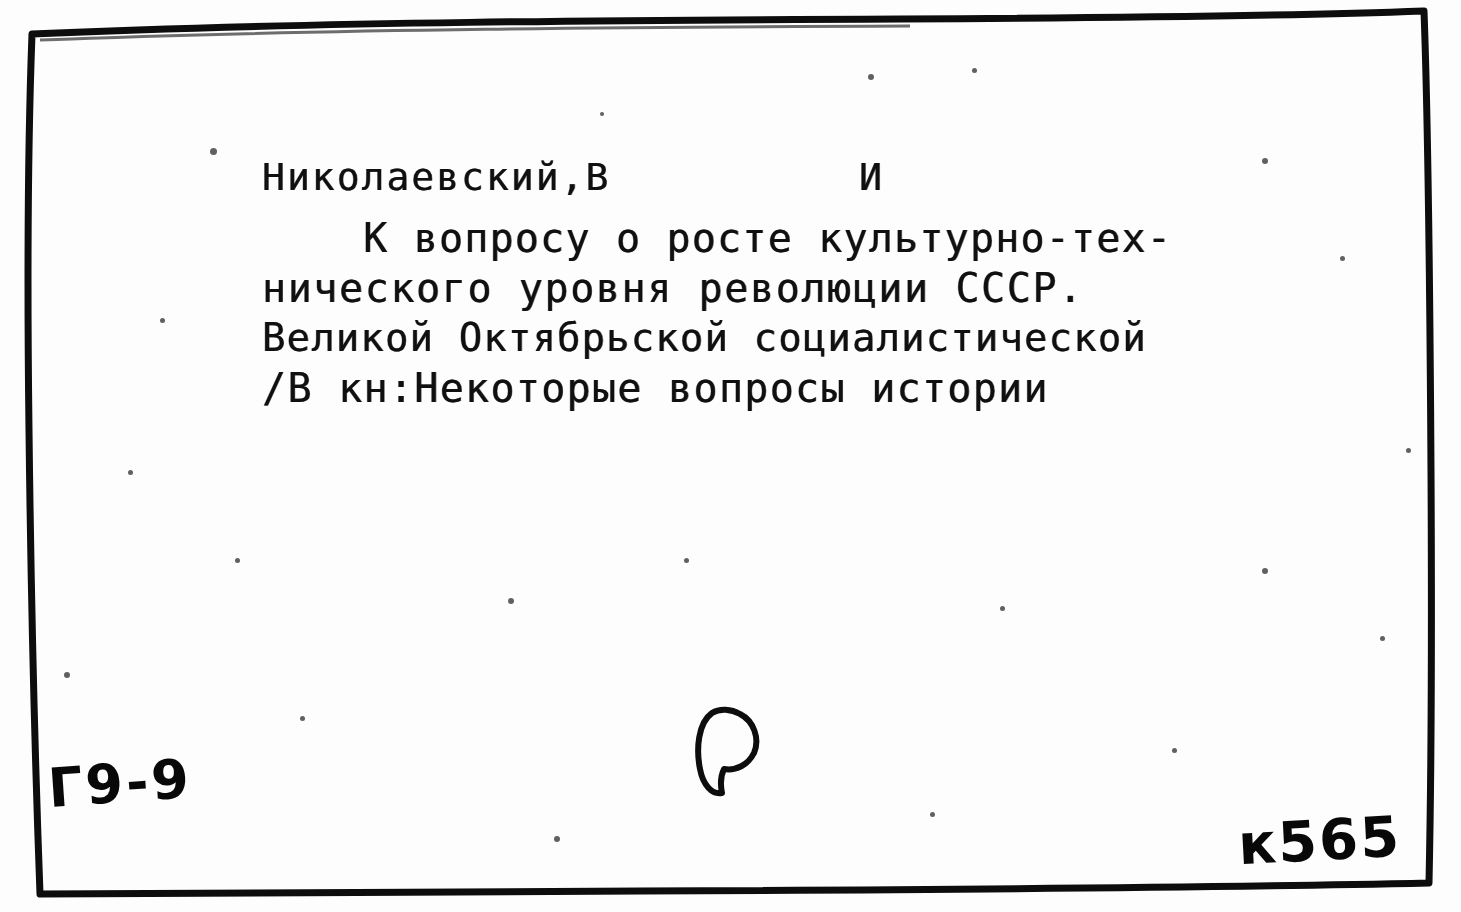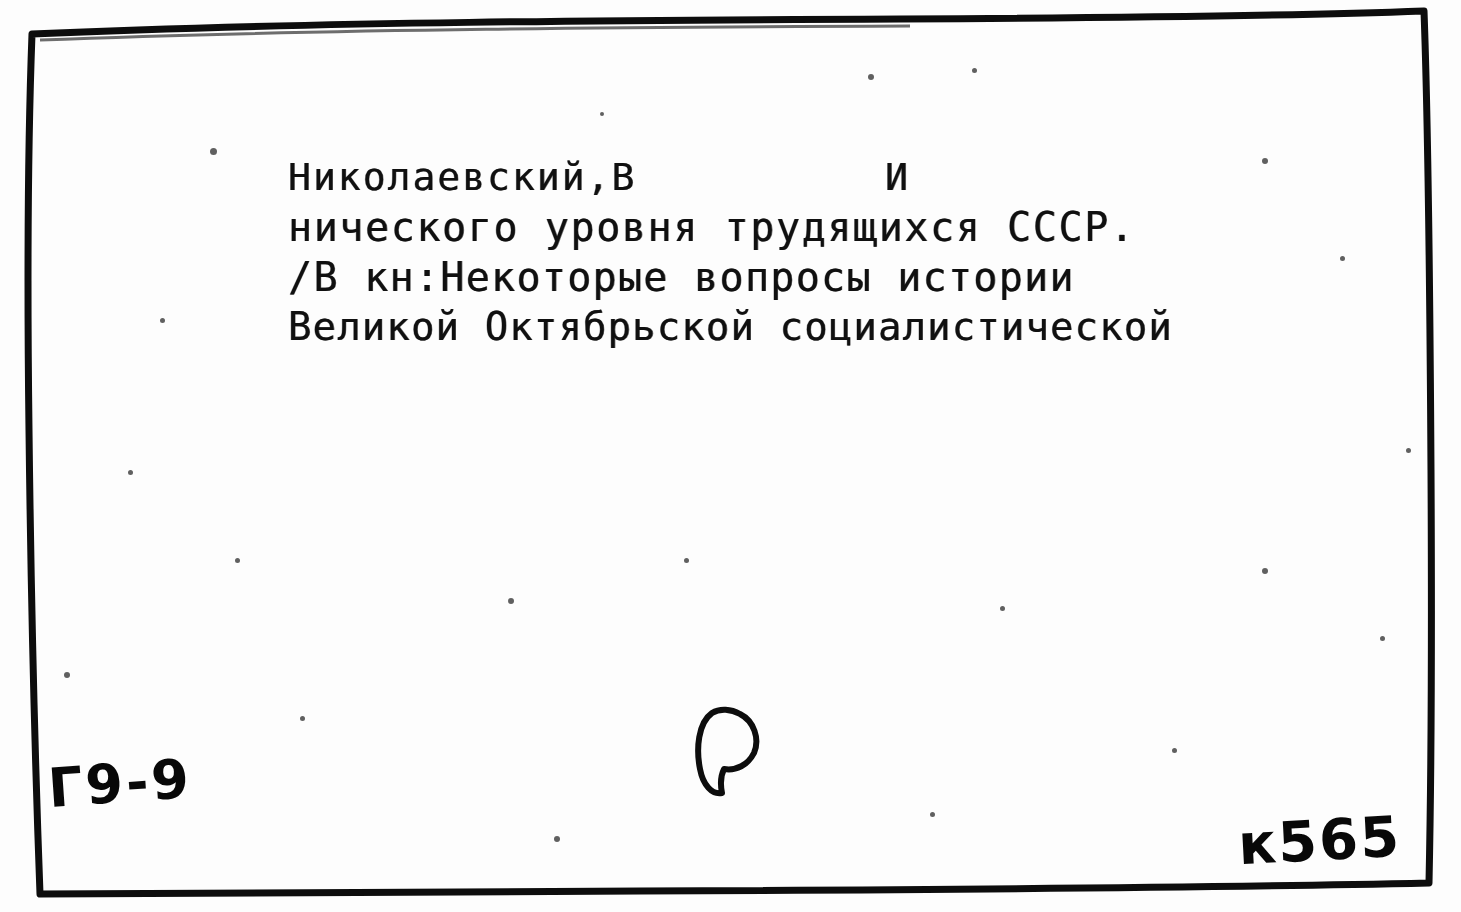"Николаевский,В И" #typed-block { margin-left: 26px -> none }
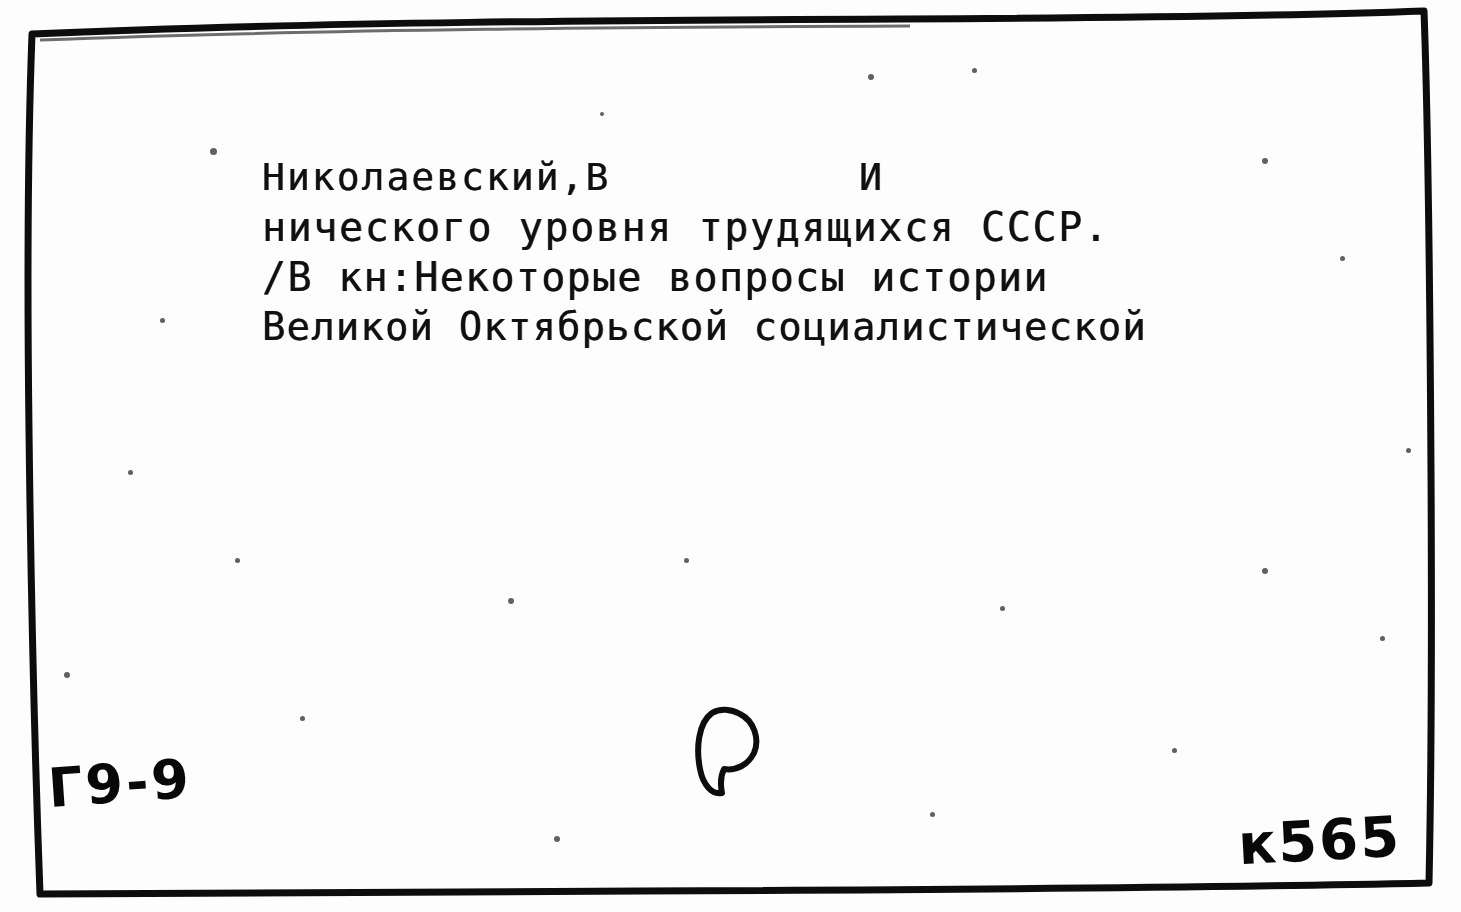"К вопросу о росте культурно-тех-" div.typed-line { html: none -> <div> К вопросу о росте культурно-тех-</div> }
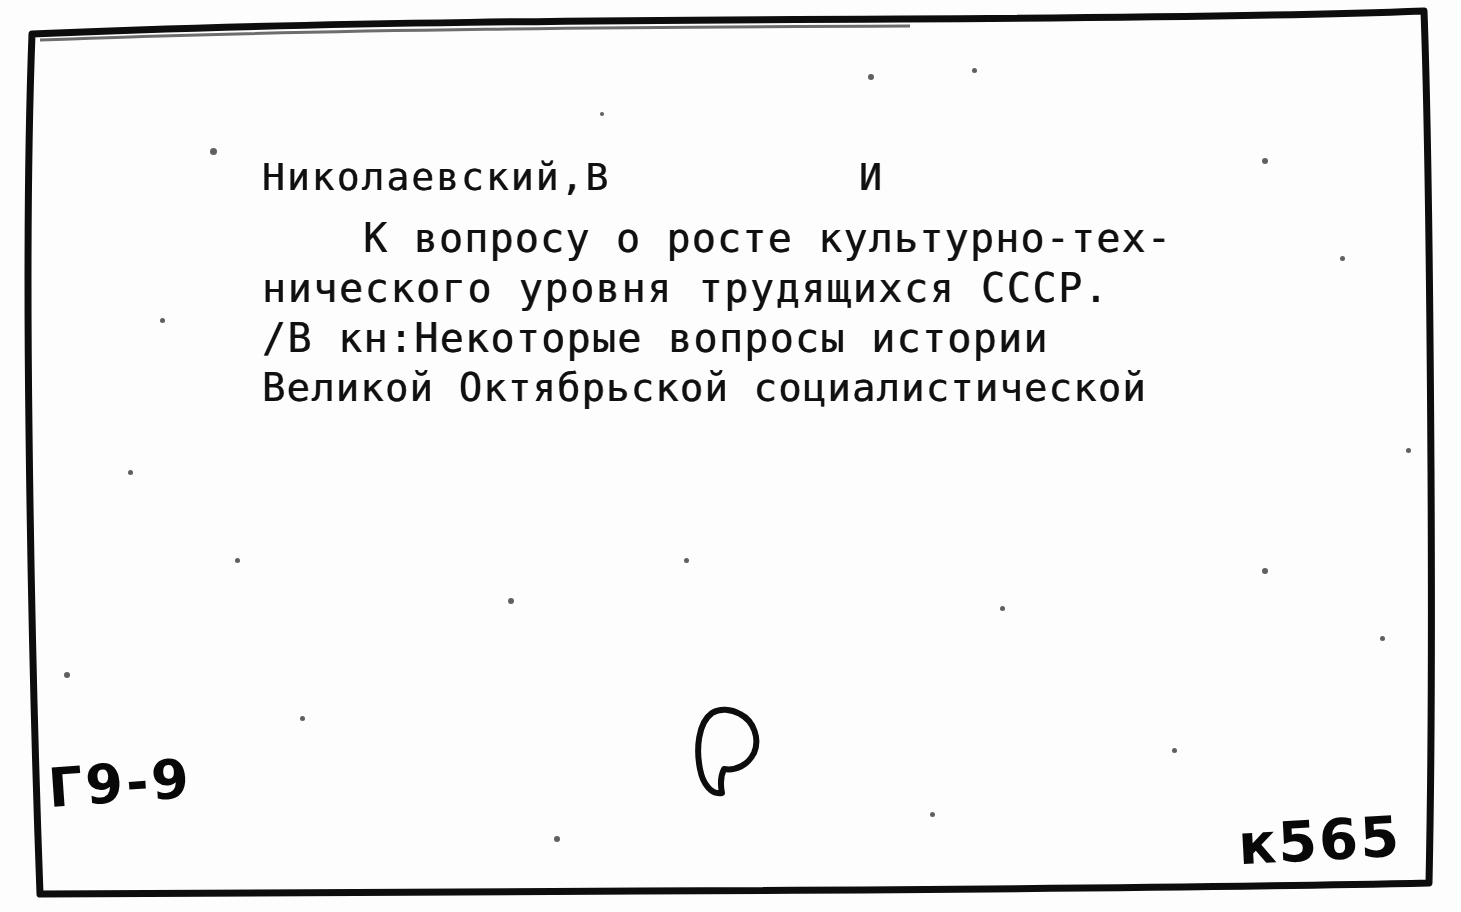"нического уровня трудящихся СССР." div.typed-line { text: трудящихся -> революции }
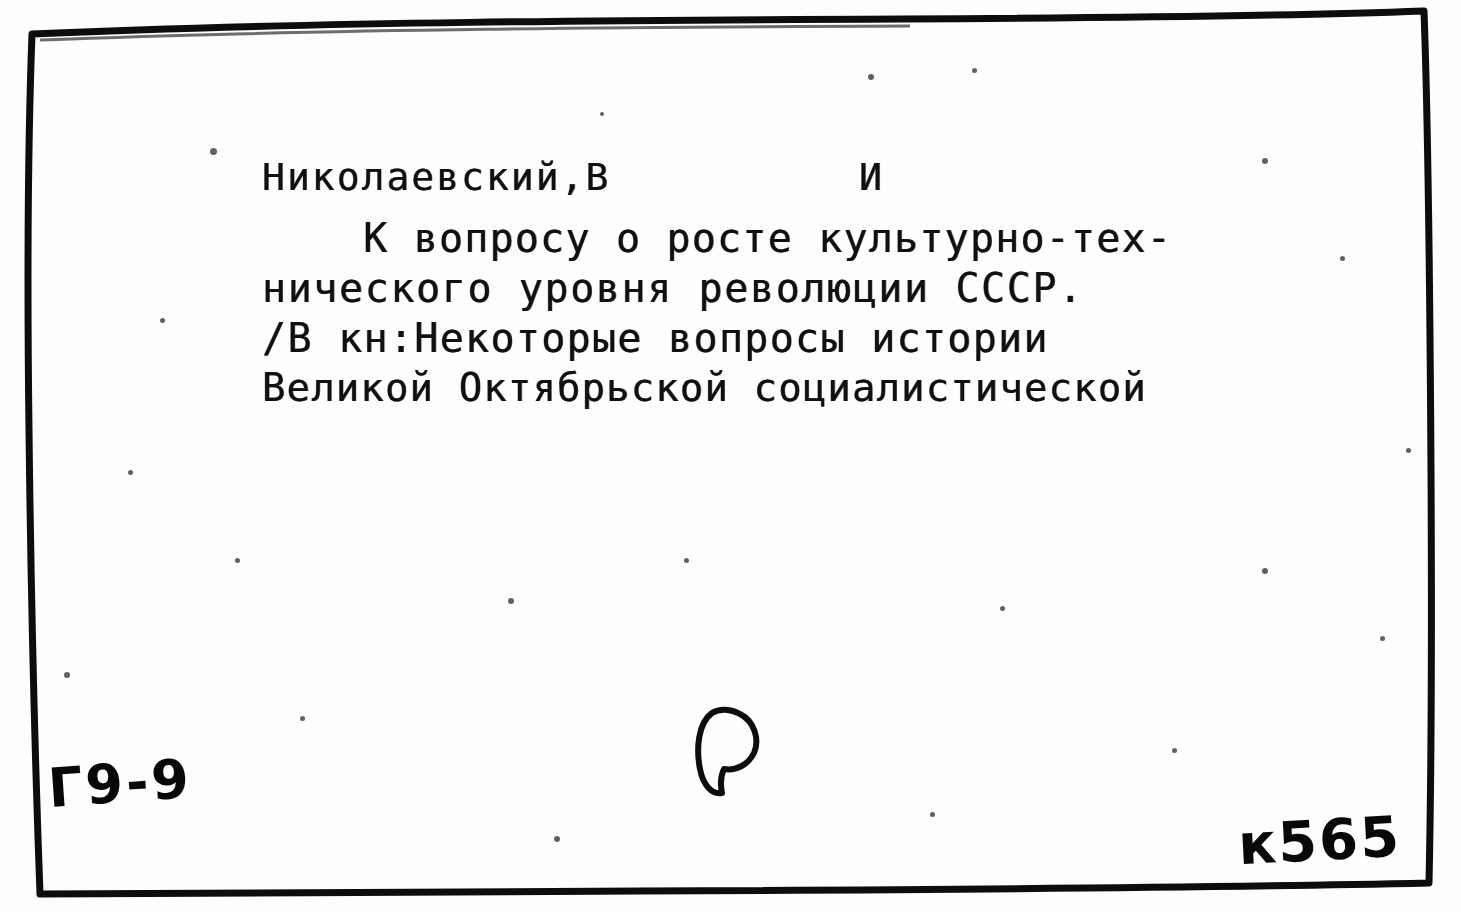"/В кн:Некоторые вопросы истории" div.typed-line { order: before "Великой Октябрьской социалистической" -> after "Великой Октябрьской социалистической" }
